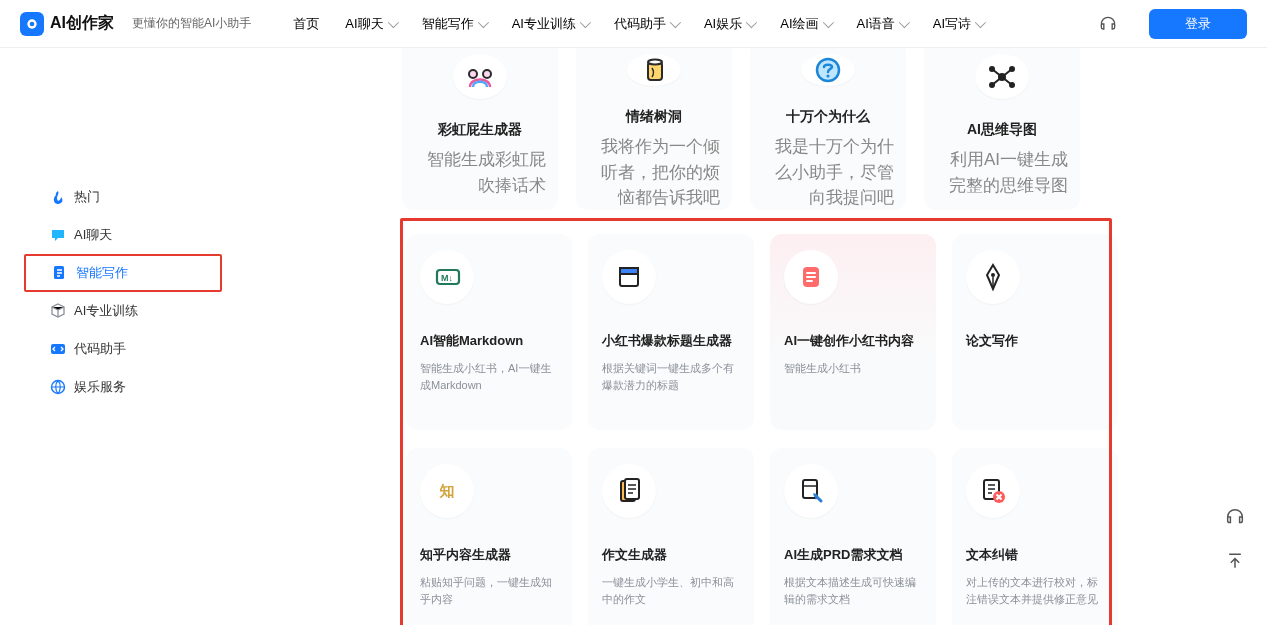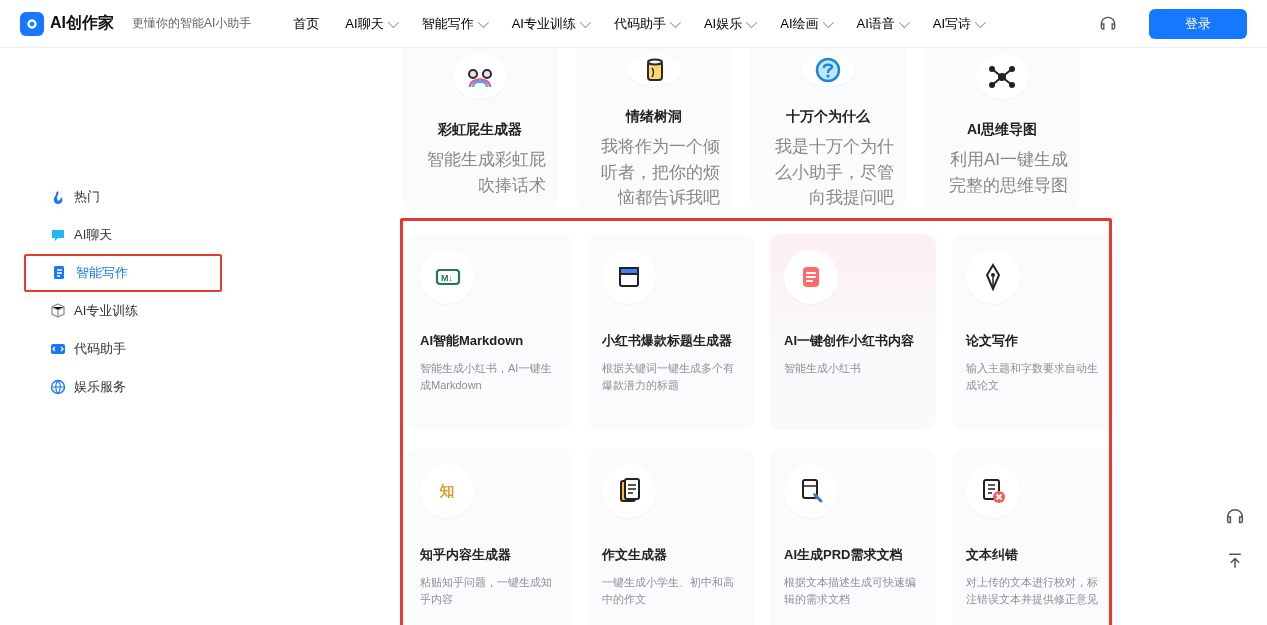"输入主题和字数要求自动生成论文" p { html: <p>输入主题和字数要求自动生成论文</p> -> none }
